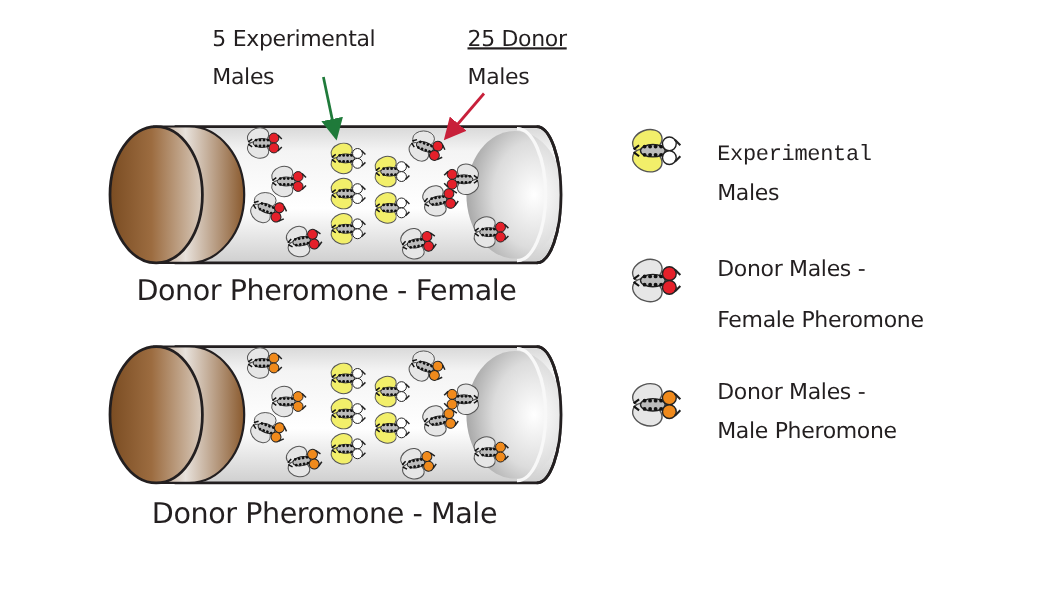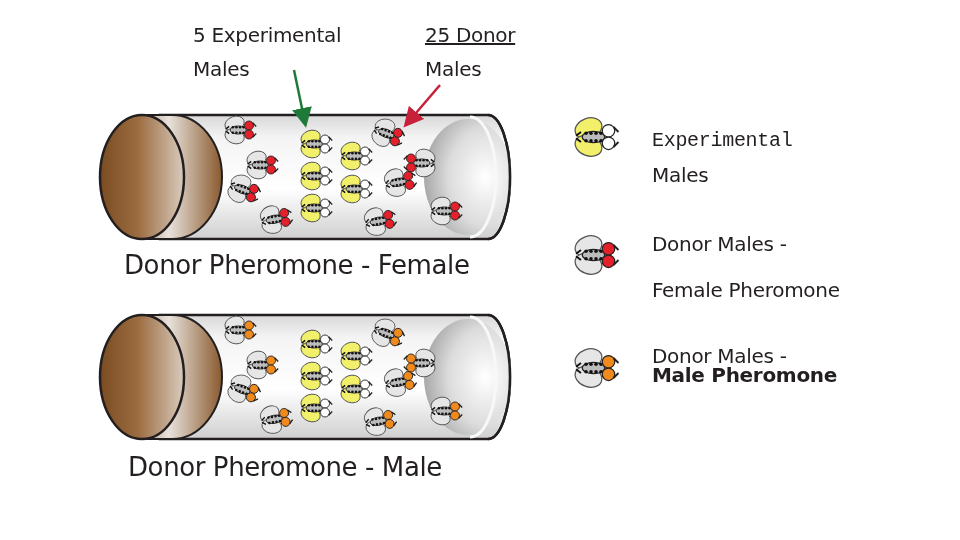"Male Pheromone" div.txt { font-weight: bold -> none; top: 360px -> 376px }
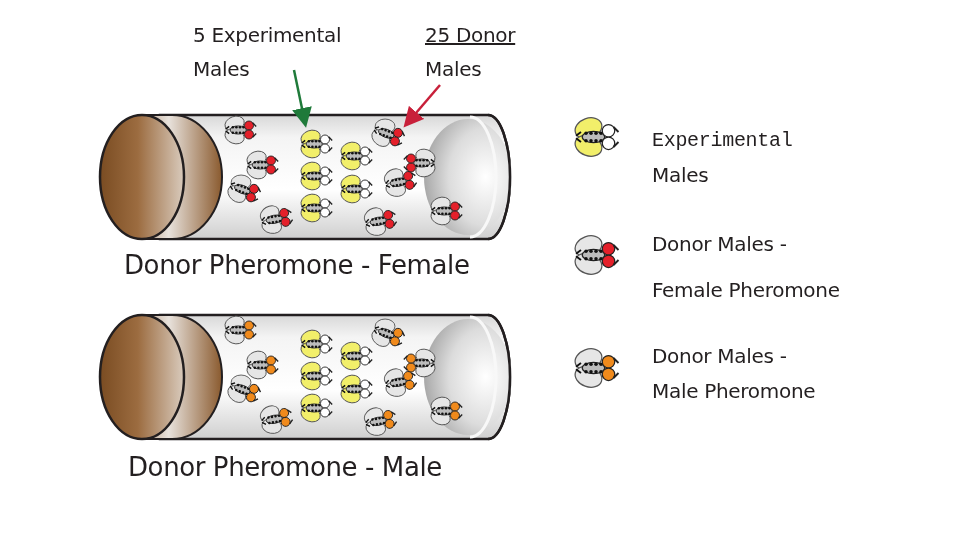"Donor Pheromone - Male" div.cap { left: 128px -> 138px }
